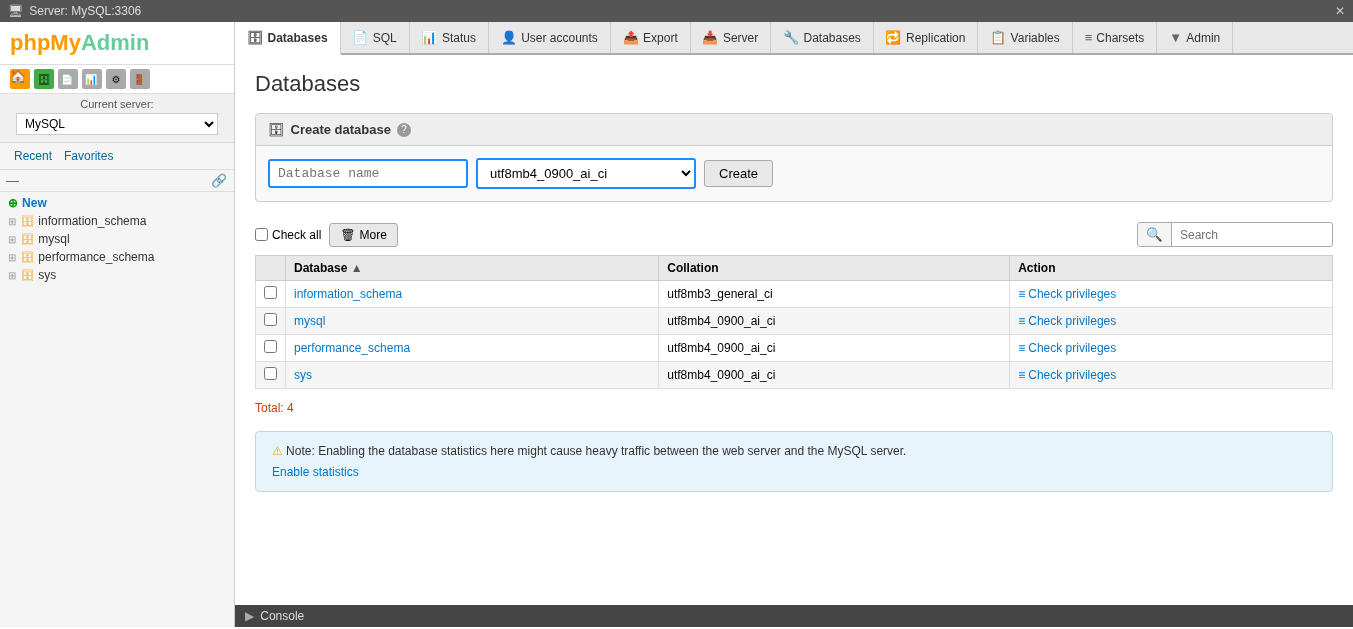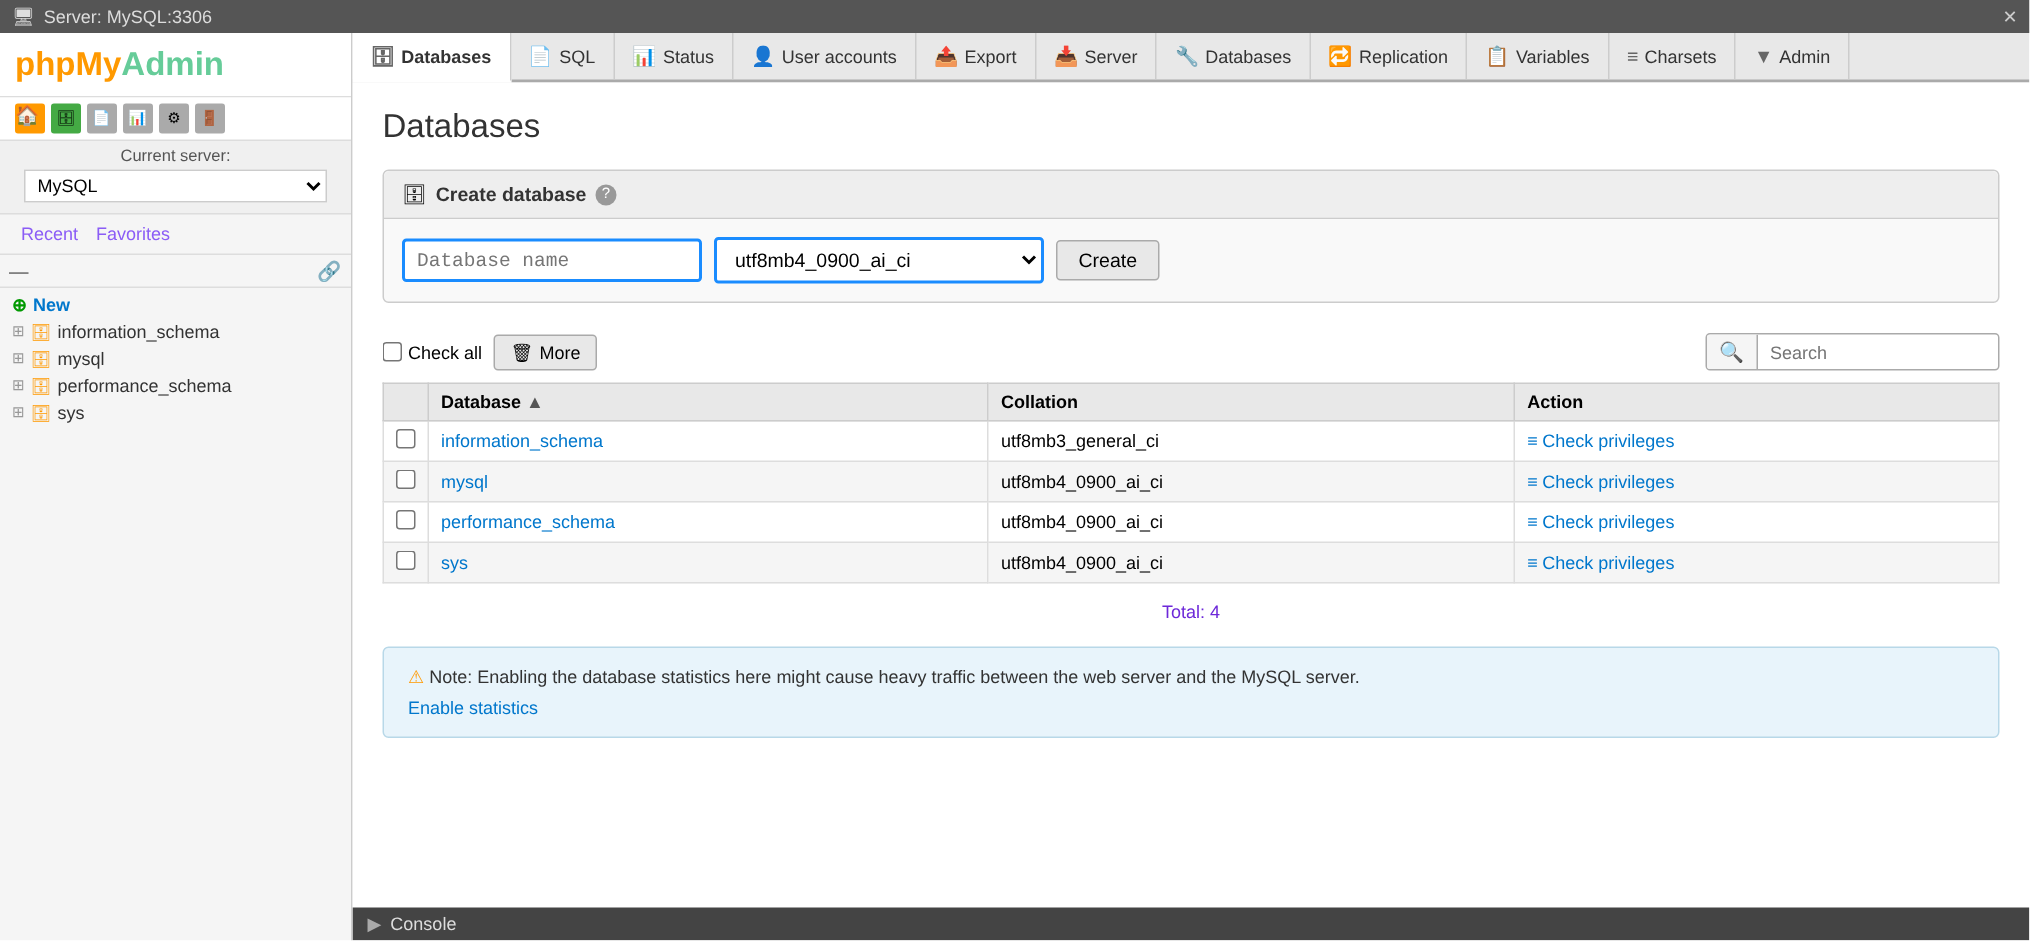"Recent" .sidebar-tab { color: #8b5cf6 -> #0369a1 }
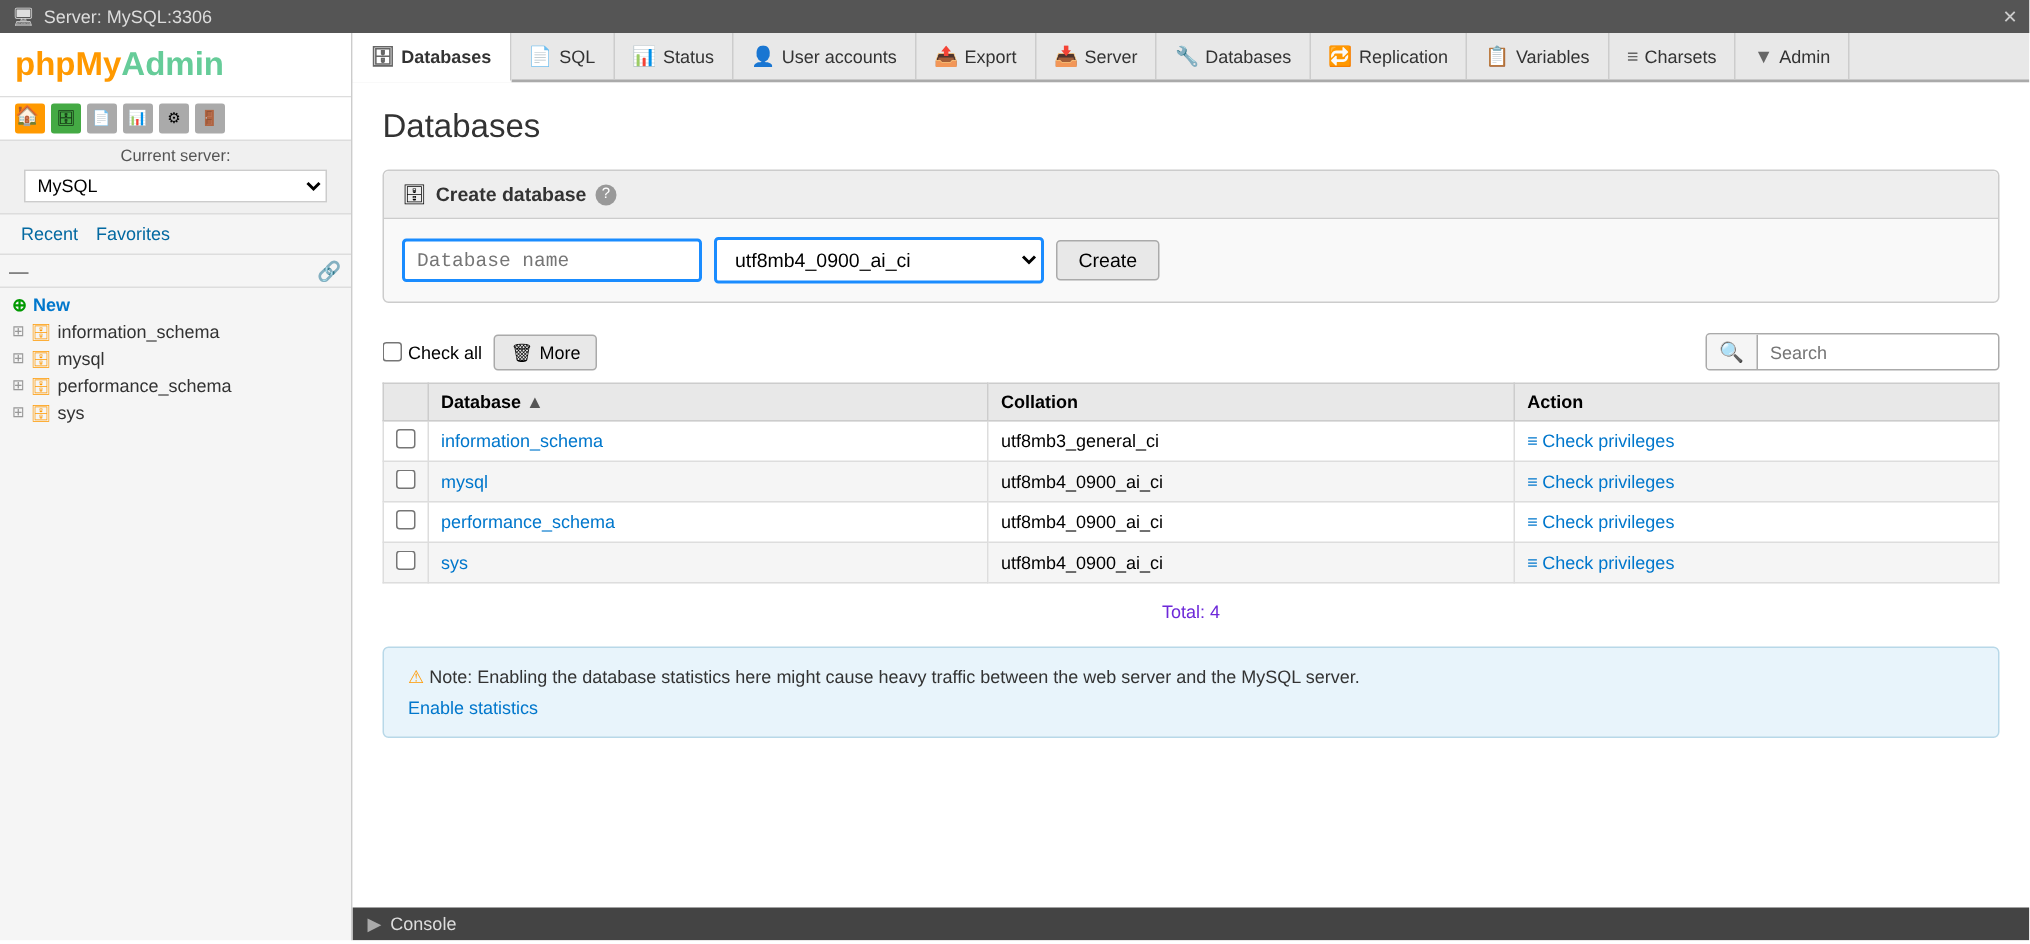"Total: 4" .total-text { color: #6d28d9 -> #c2410c; text-align: center -> none }
